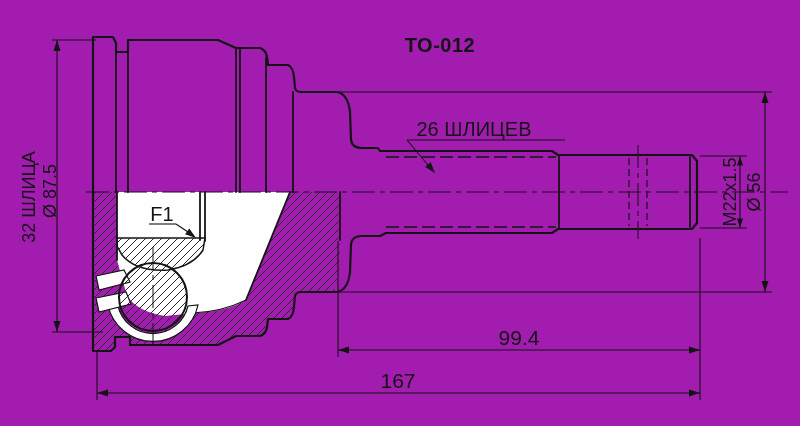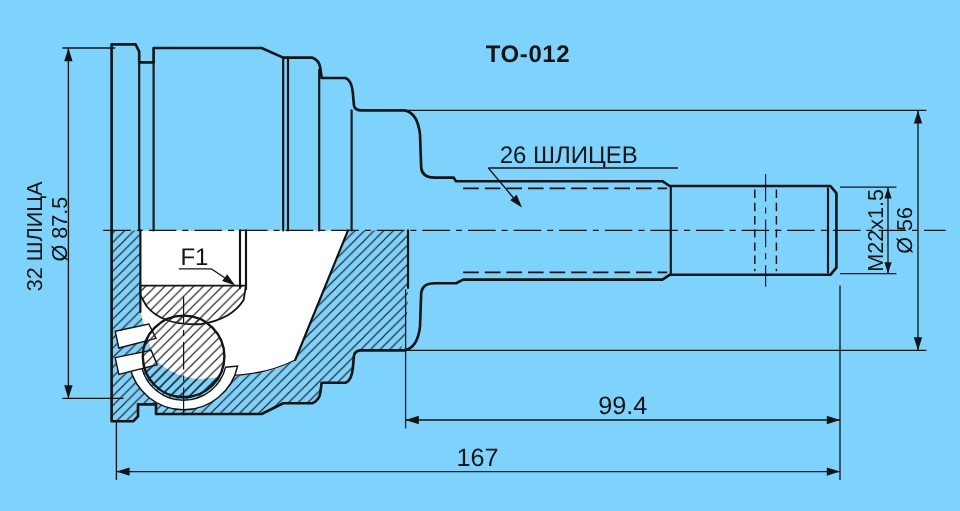"TO-012" .stage { background: #7dd3fc -> #a21caf }
